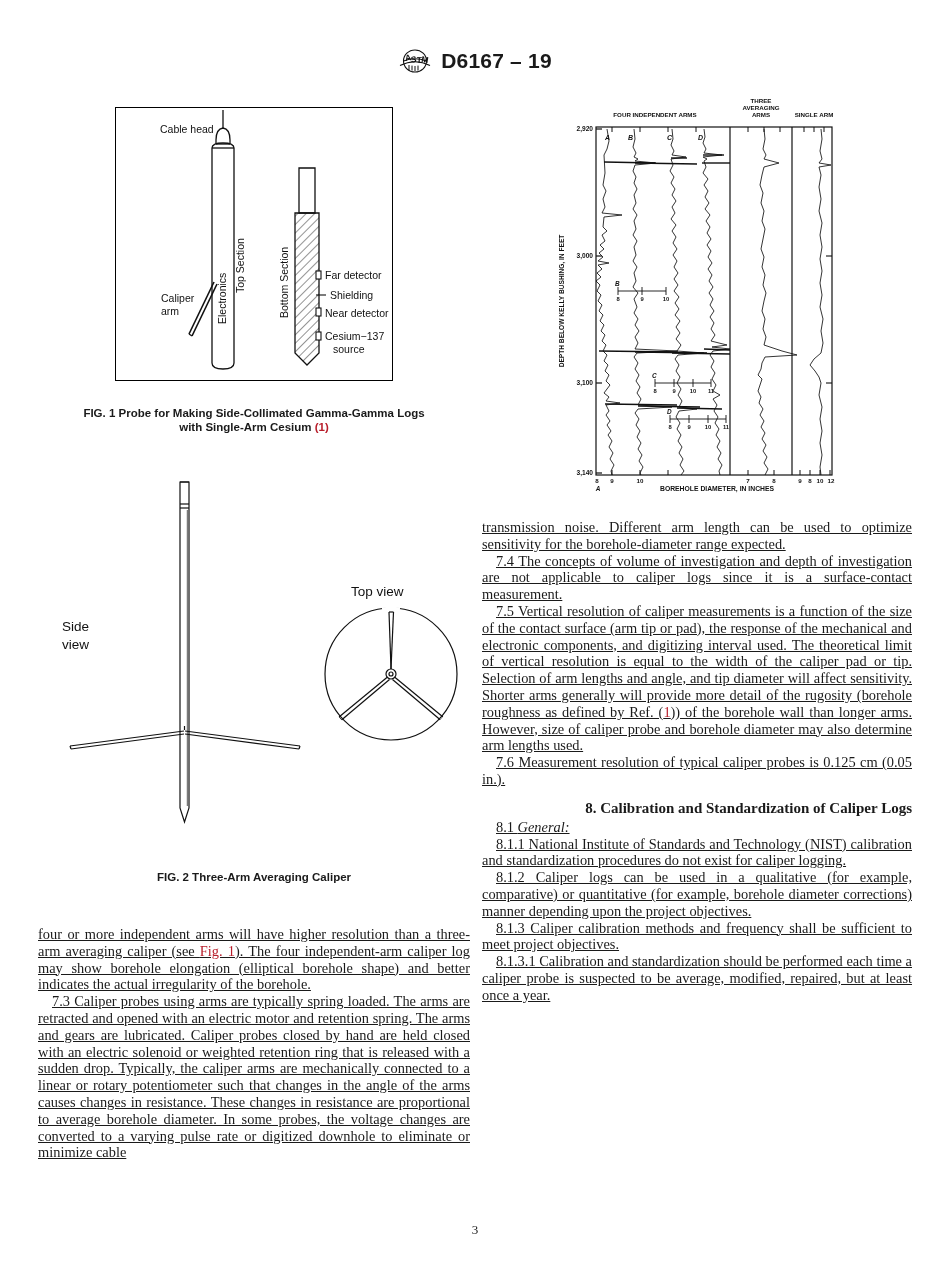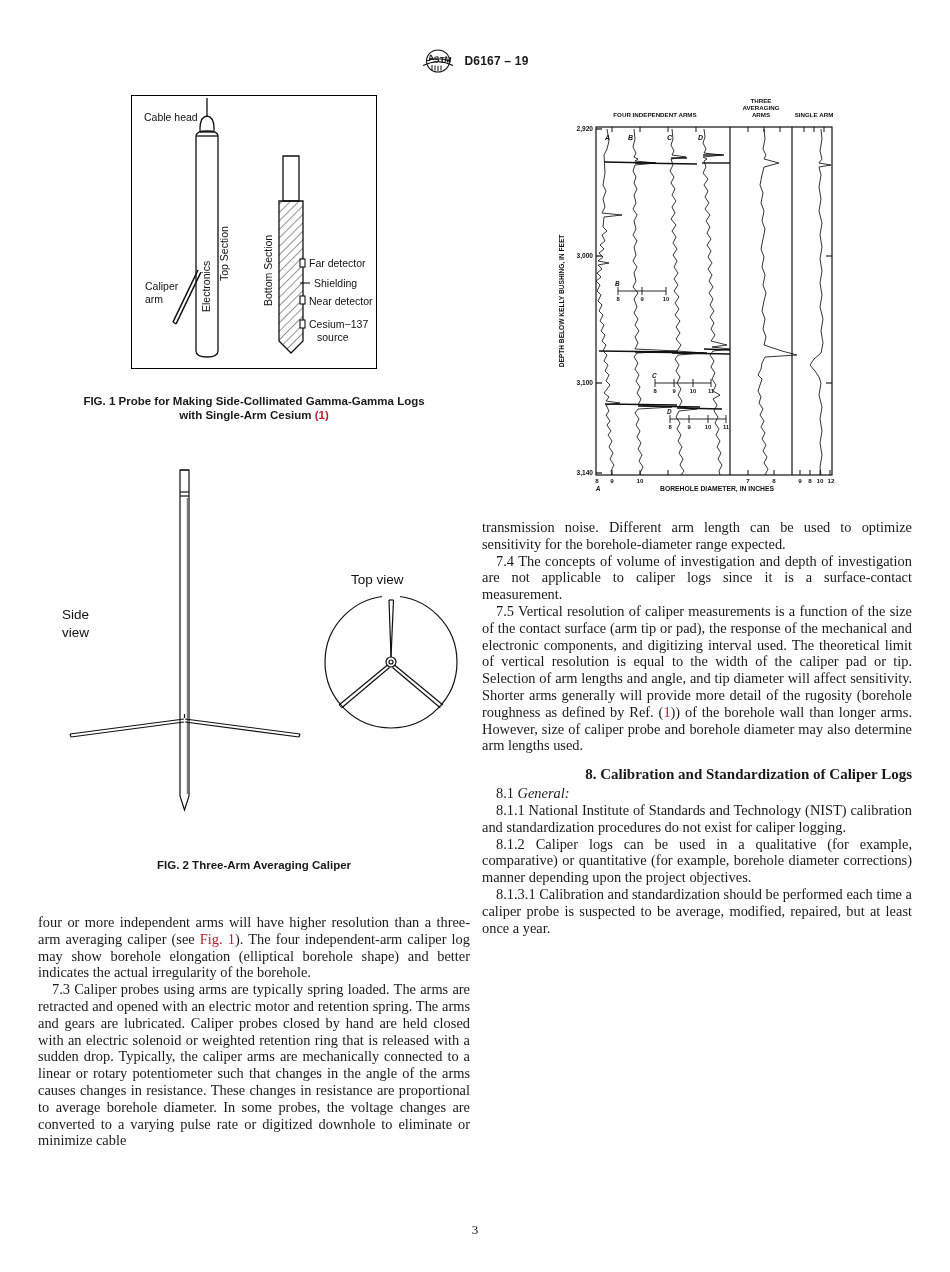"D6167 – 19" .doc-id { font-size: 12px -> 21px }
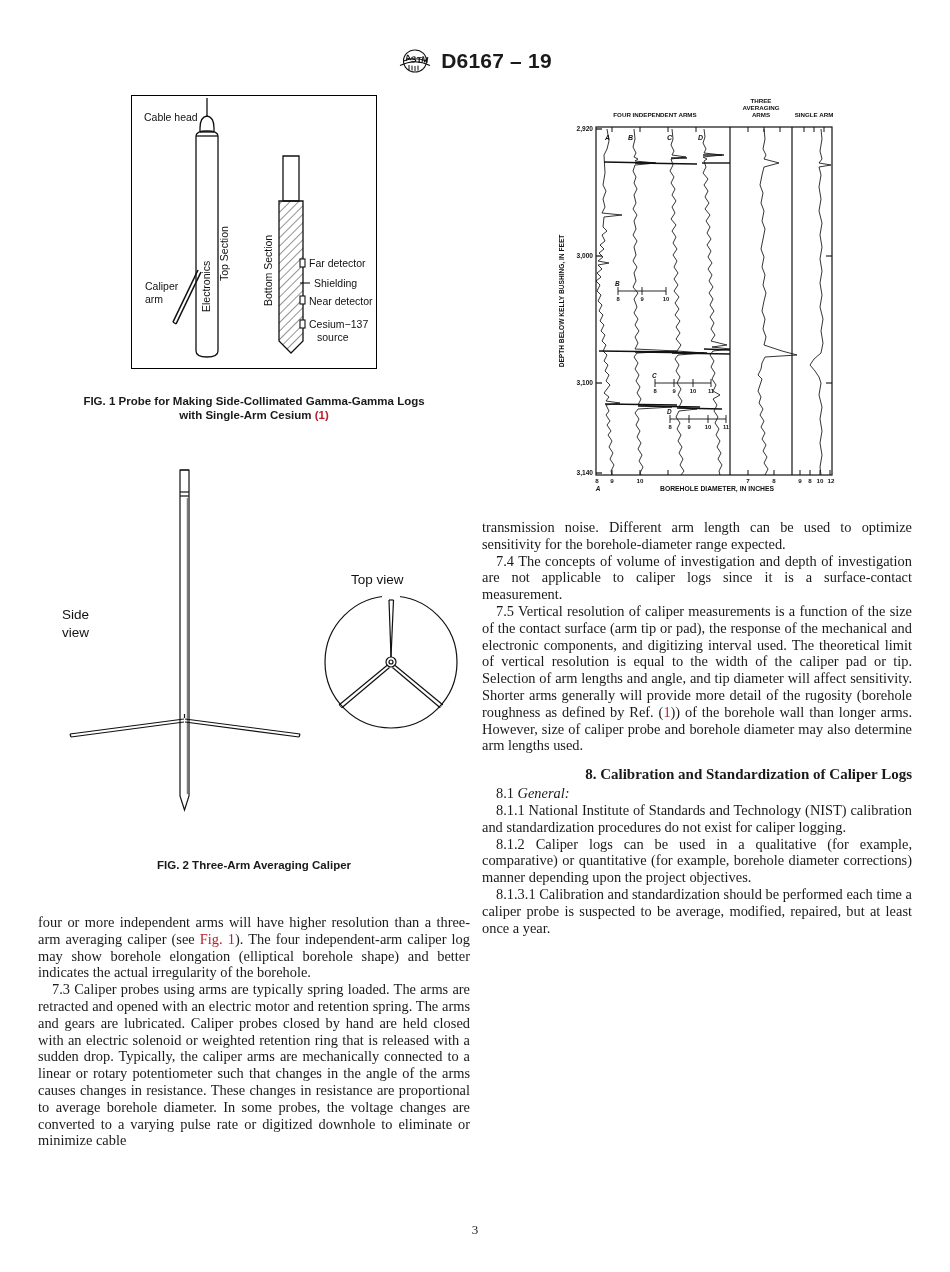"Cable head" #fig1-box { margin: 0 auto -> 12px auto; padding-left: none -> 32px }
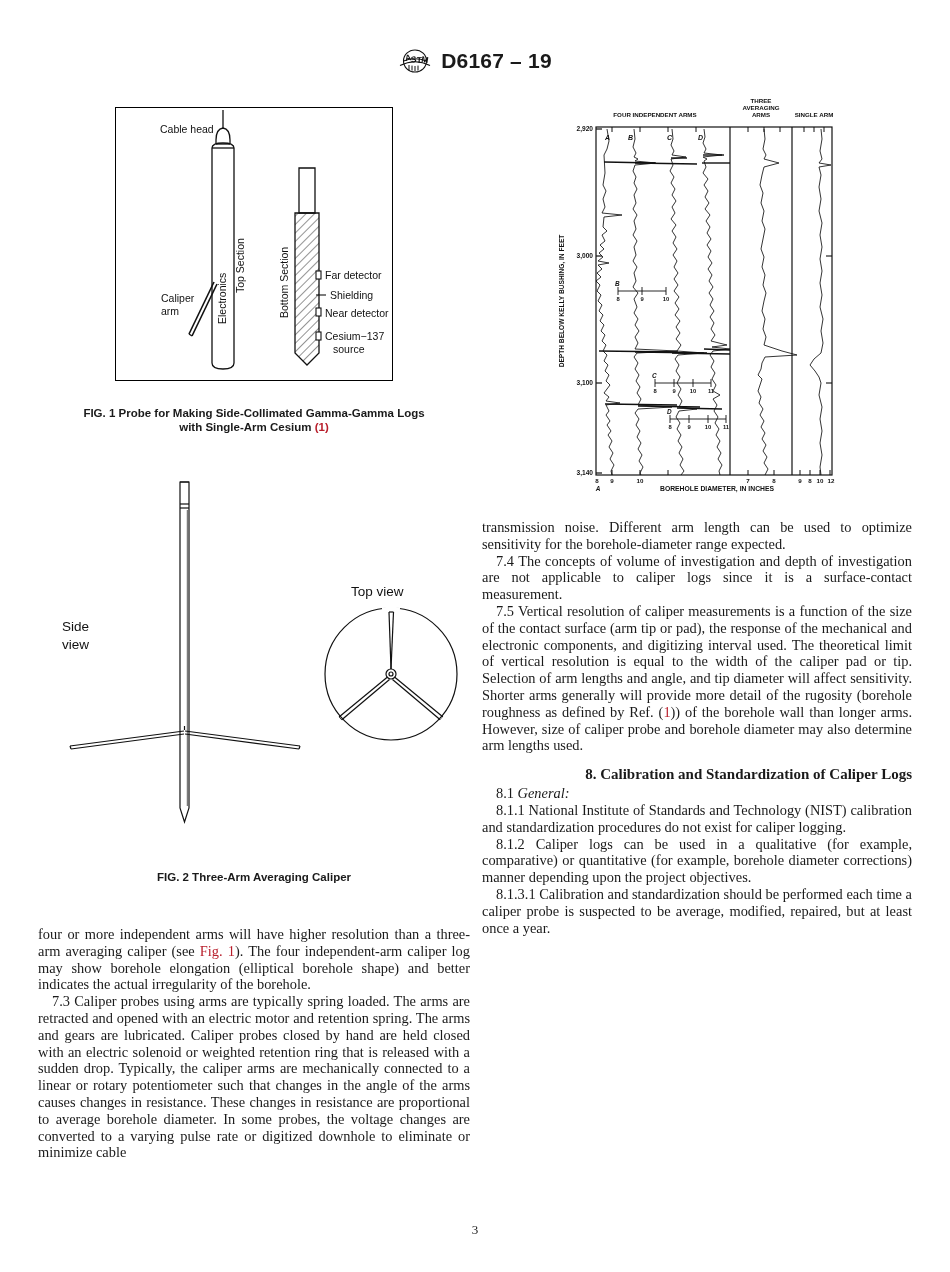"transmission noise. Different arm length" p.body { text-decoration: none -> underline }
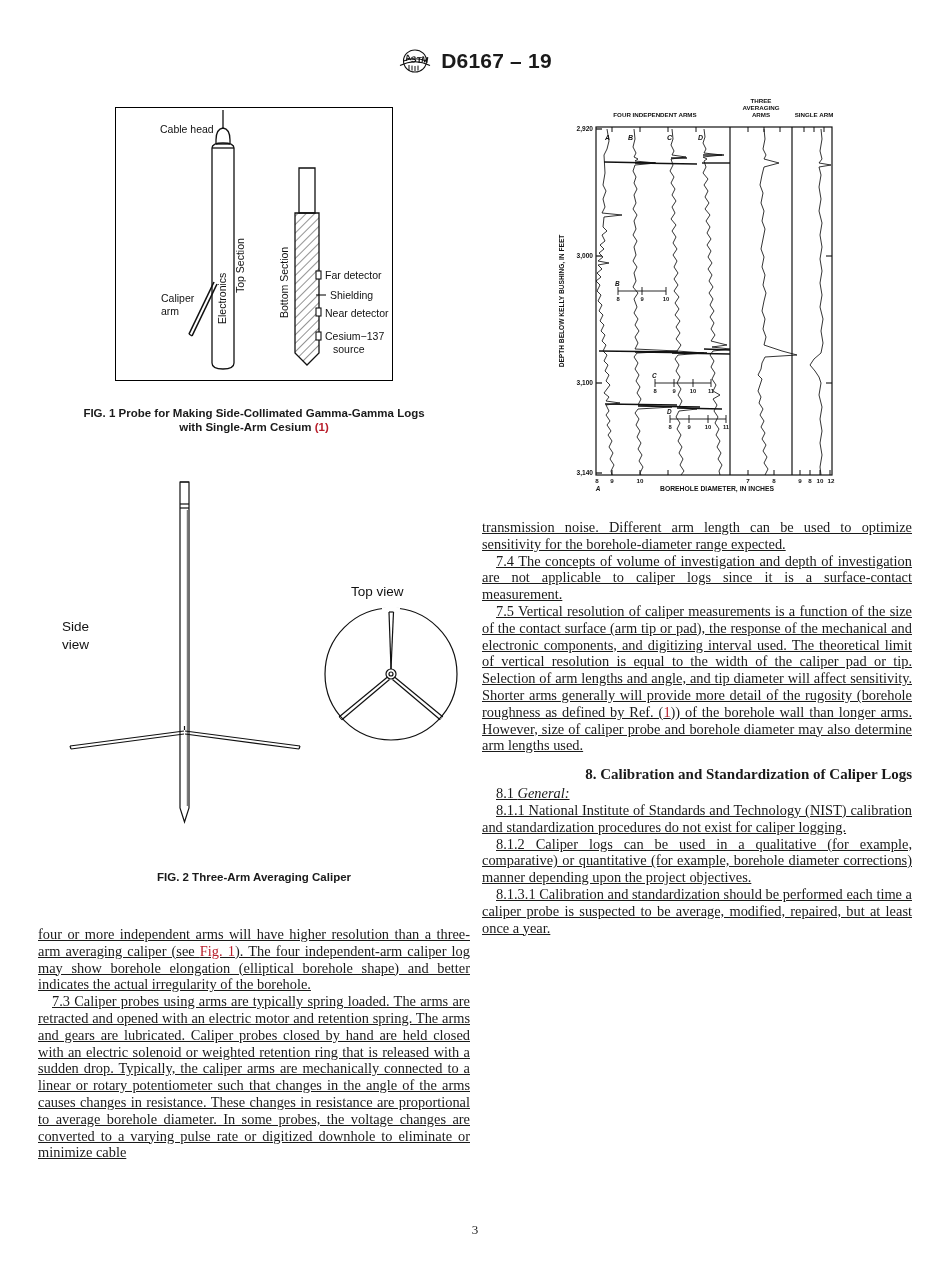"7.6 Measurement resolution of typical" p.body { html: none -> <p>7.6 Measurement resolution of typical caliper probes is 0.125 cm (0.05 in.).</p> }
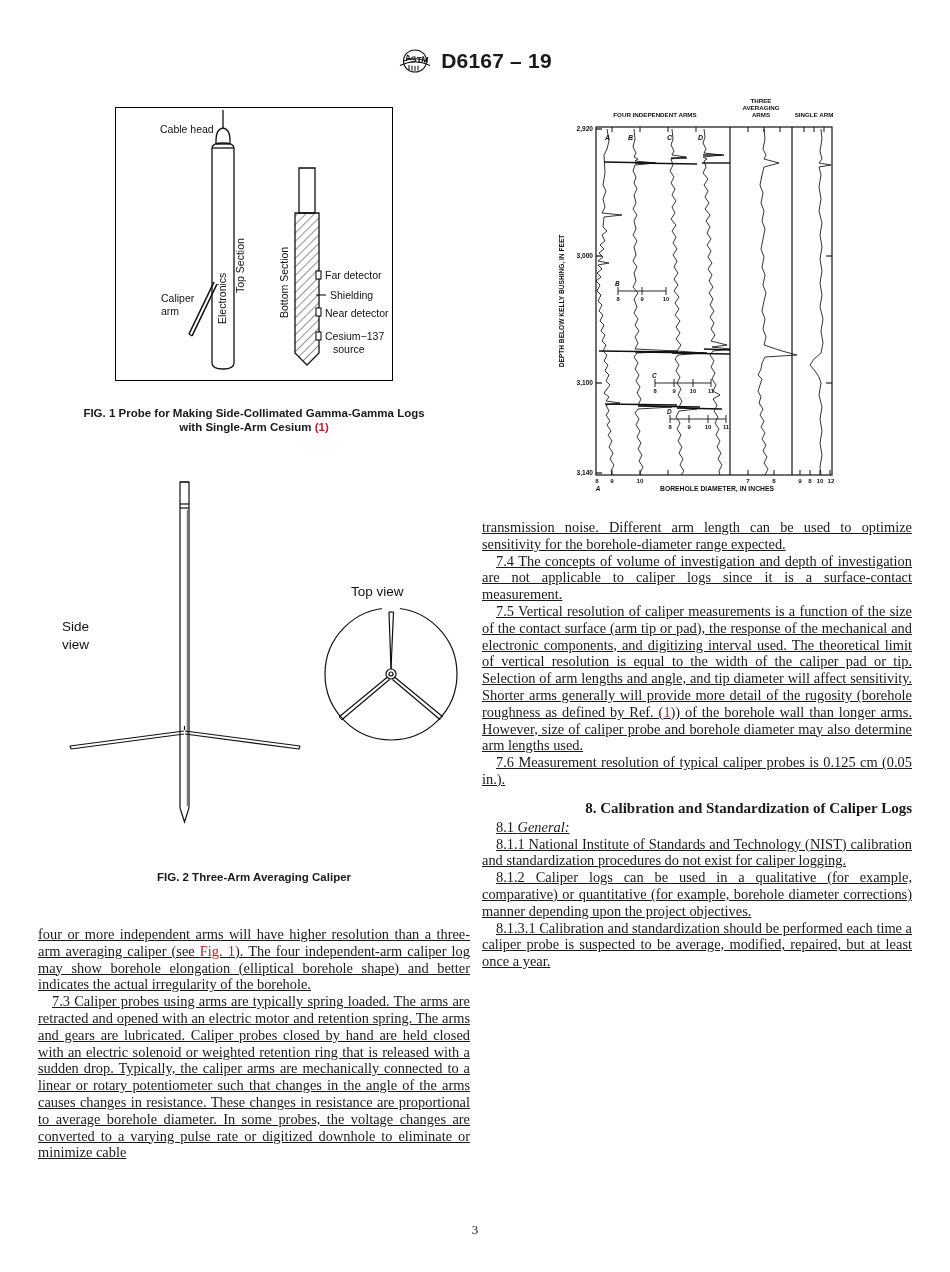"8.1.3 Caliper calibration methods and" p.body { html: none -> <p>8.1.3 Caliper calibration methods and frequency shall be sufficient to meet project objectives.</p> }
